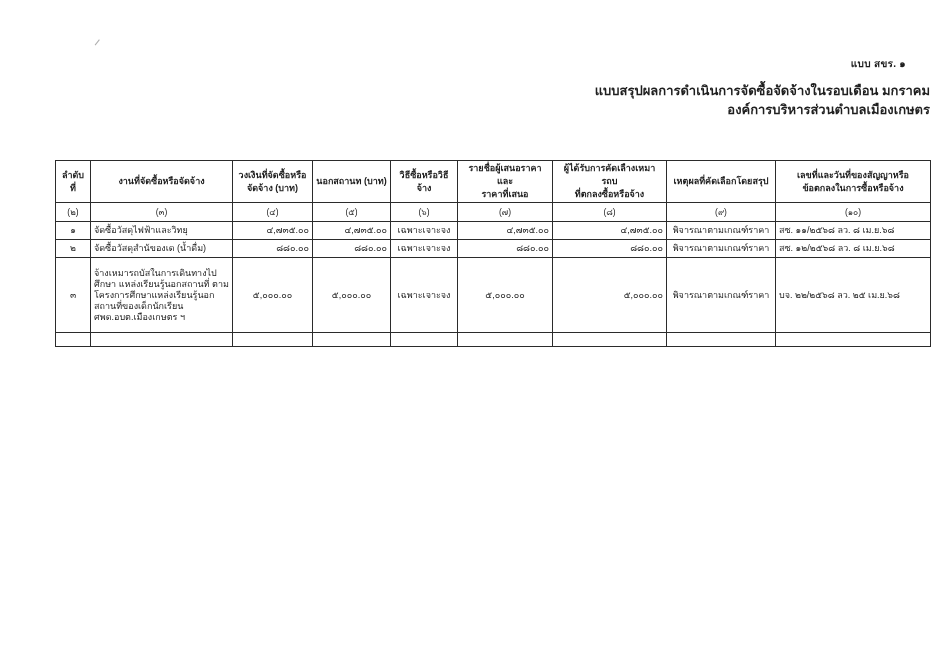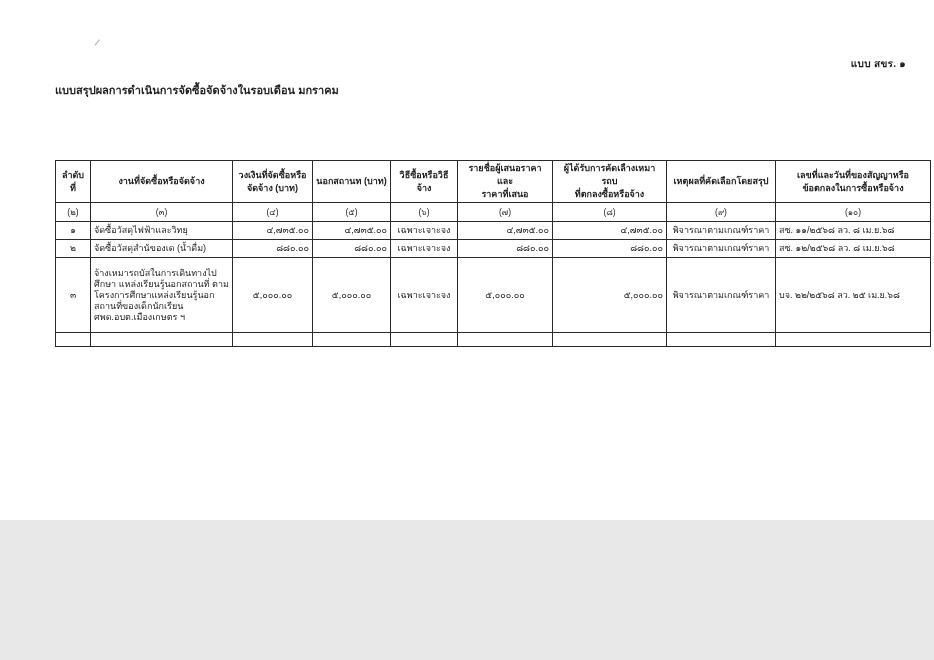"แบบ สขร. ๑" .page { height: 520px -> 660px }
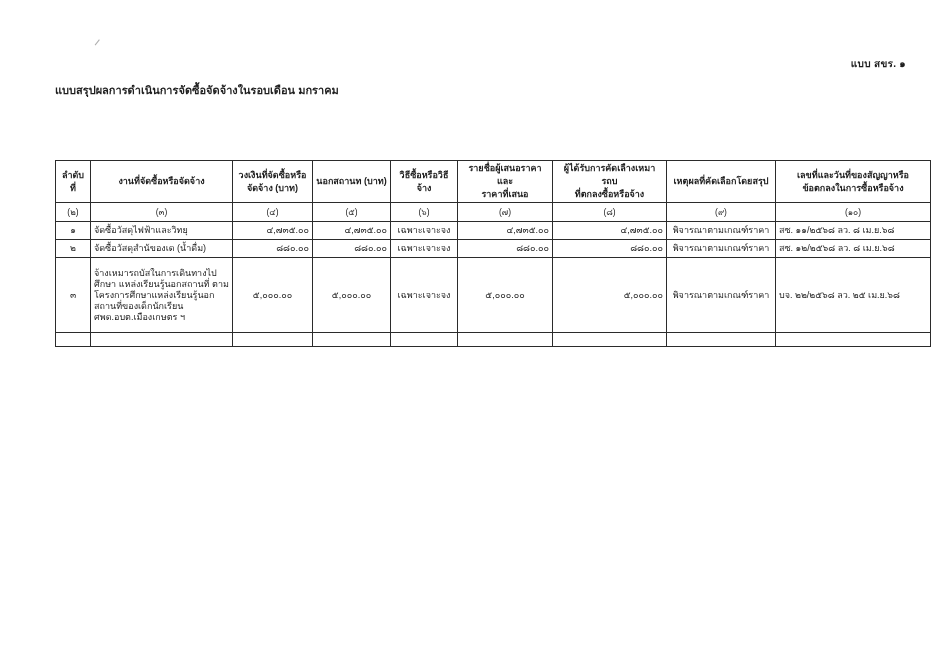"แบบสรุปผลการดำเนินการจัดซื้อจัดจ้างในรอบ" .doc-titles { font-size: 11px -> 13px; text-align: left -> right }
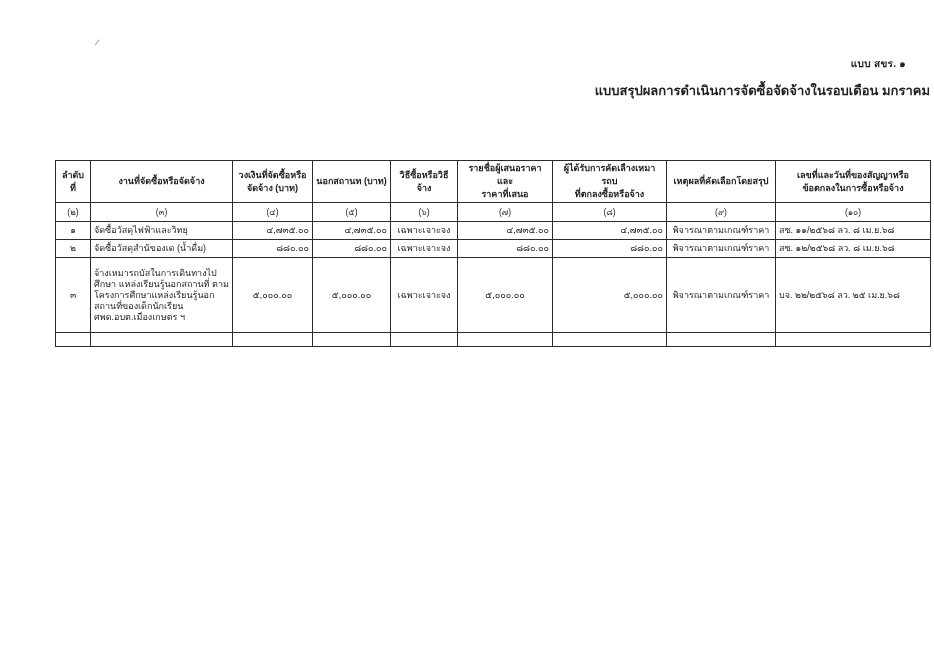"องค์การบริหารส่วนตำบลเมืองเกษตร" div { html: none -> <div>องค์การบริหารส่วนตำบลเมืองเกษตร</div> }
